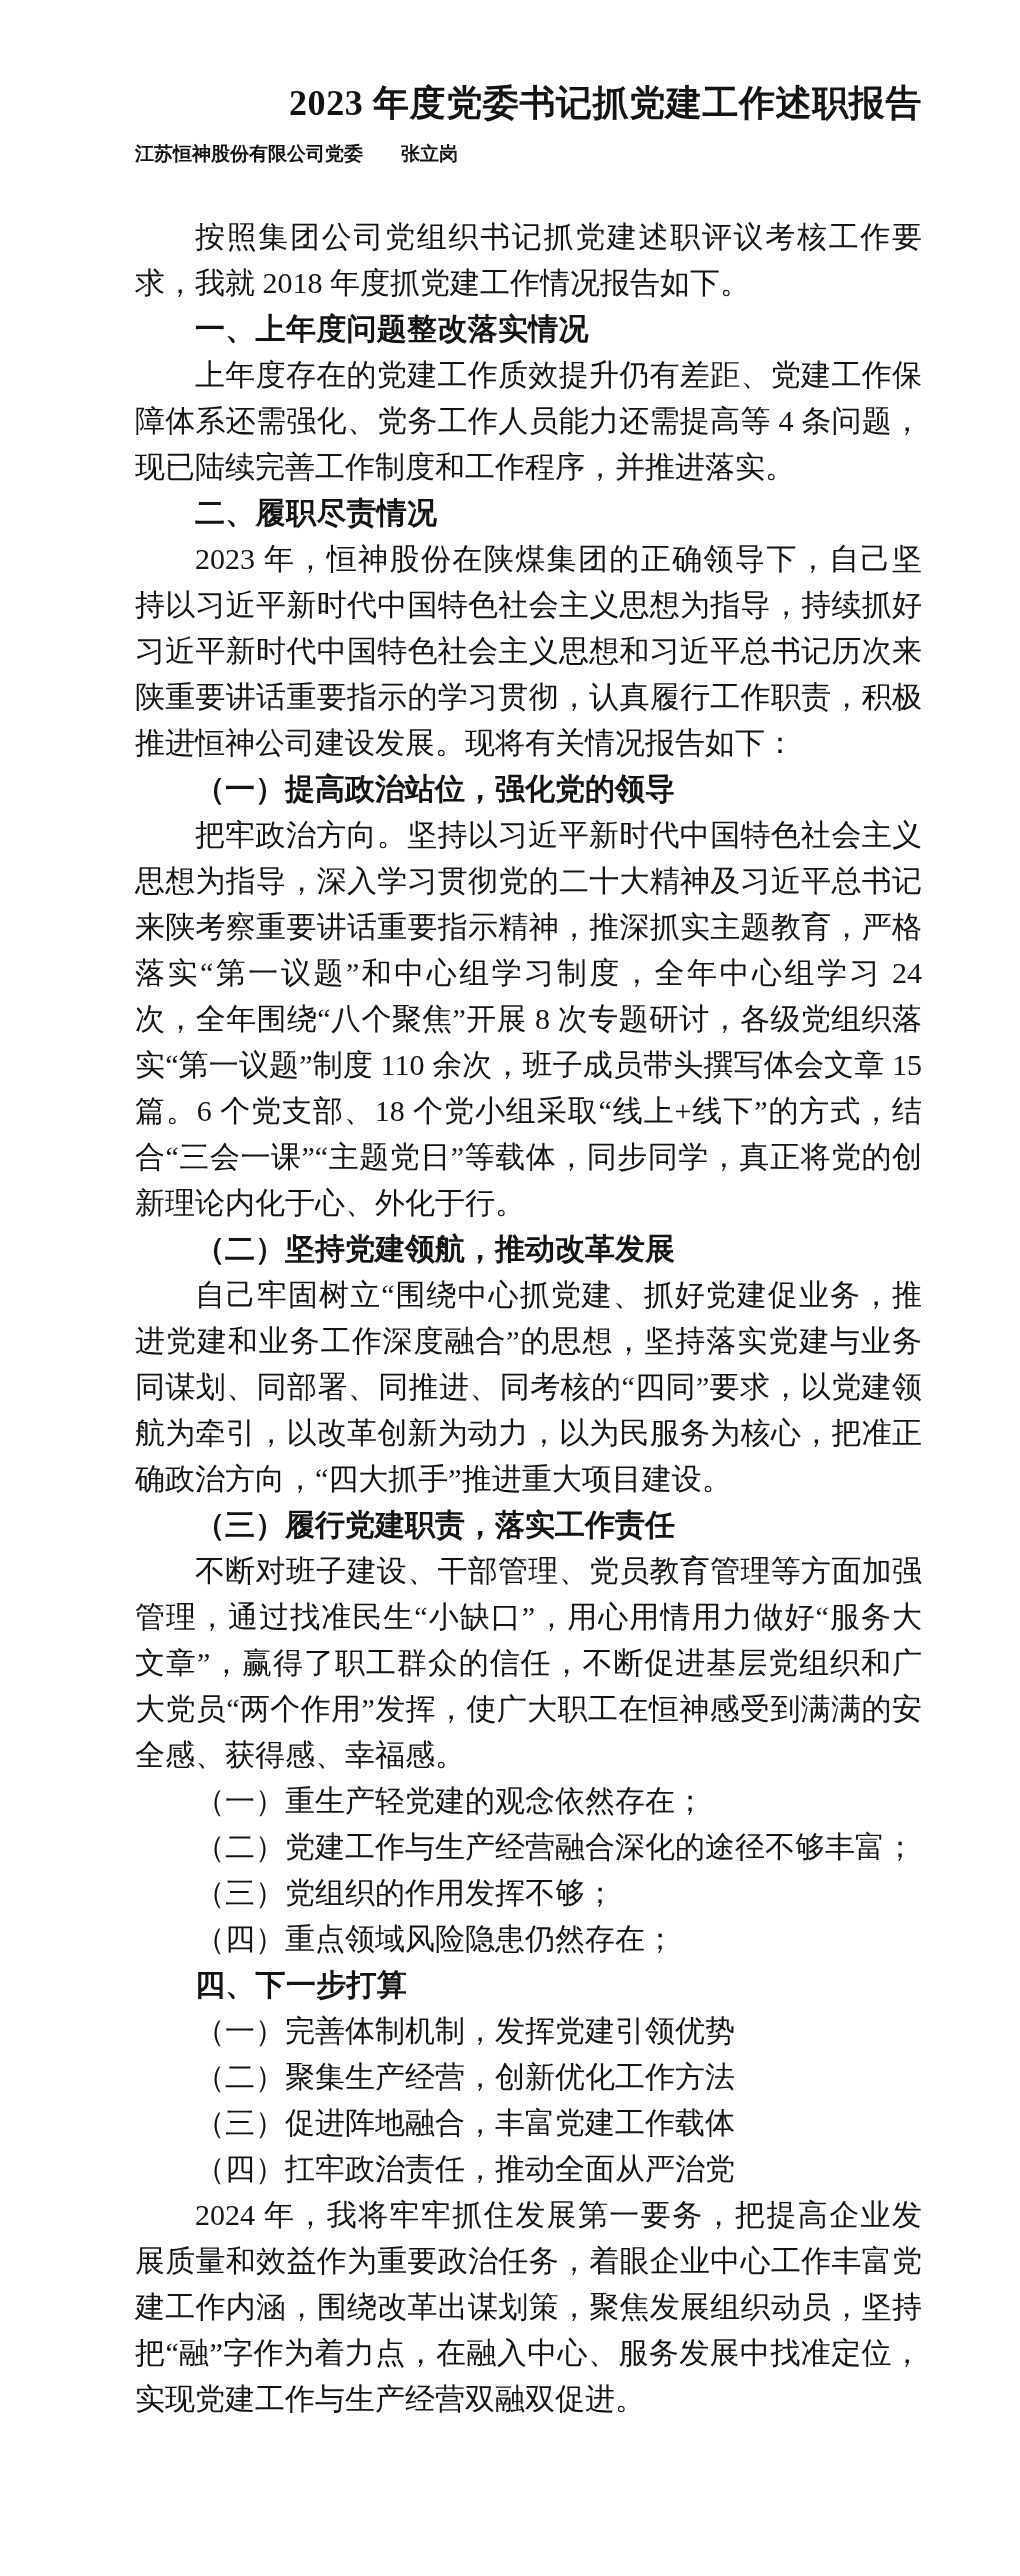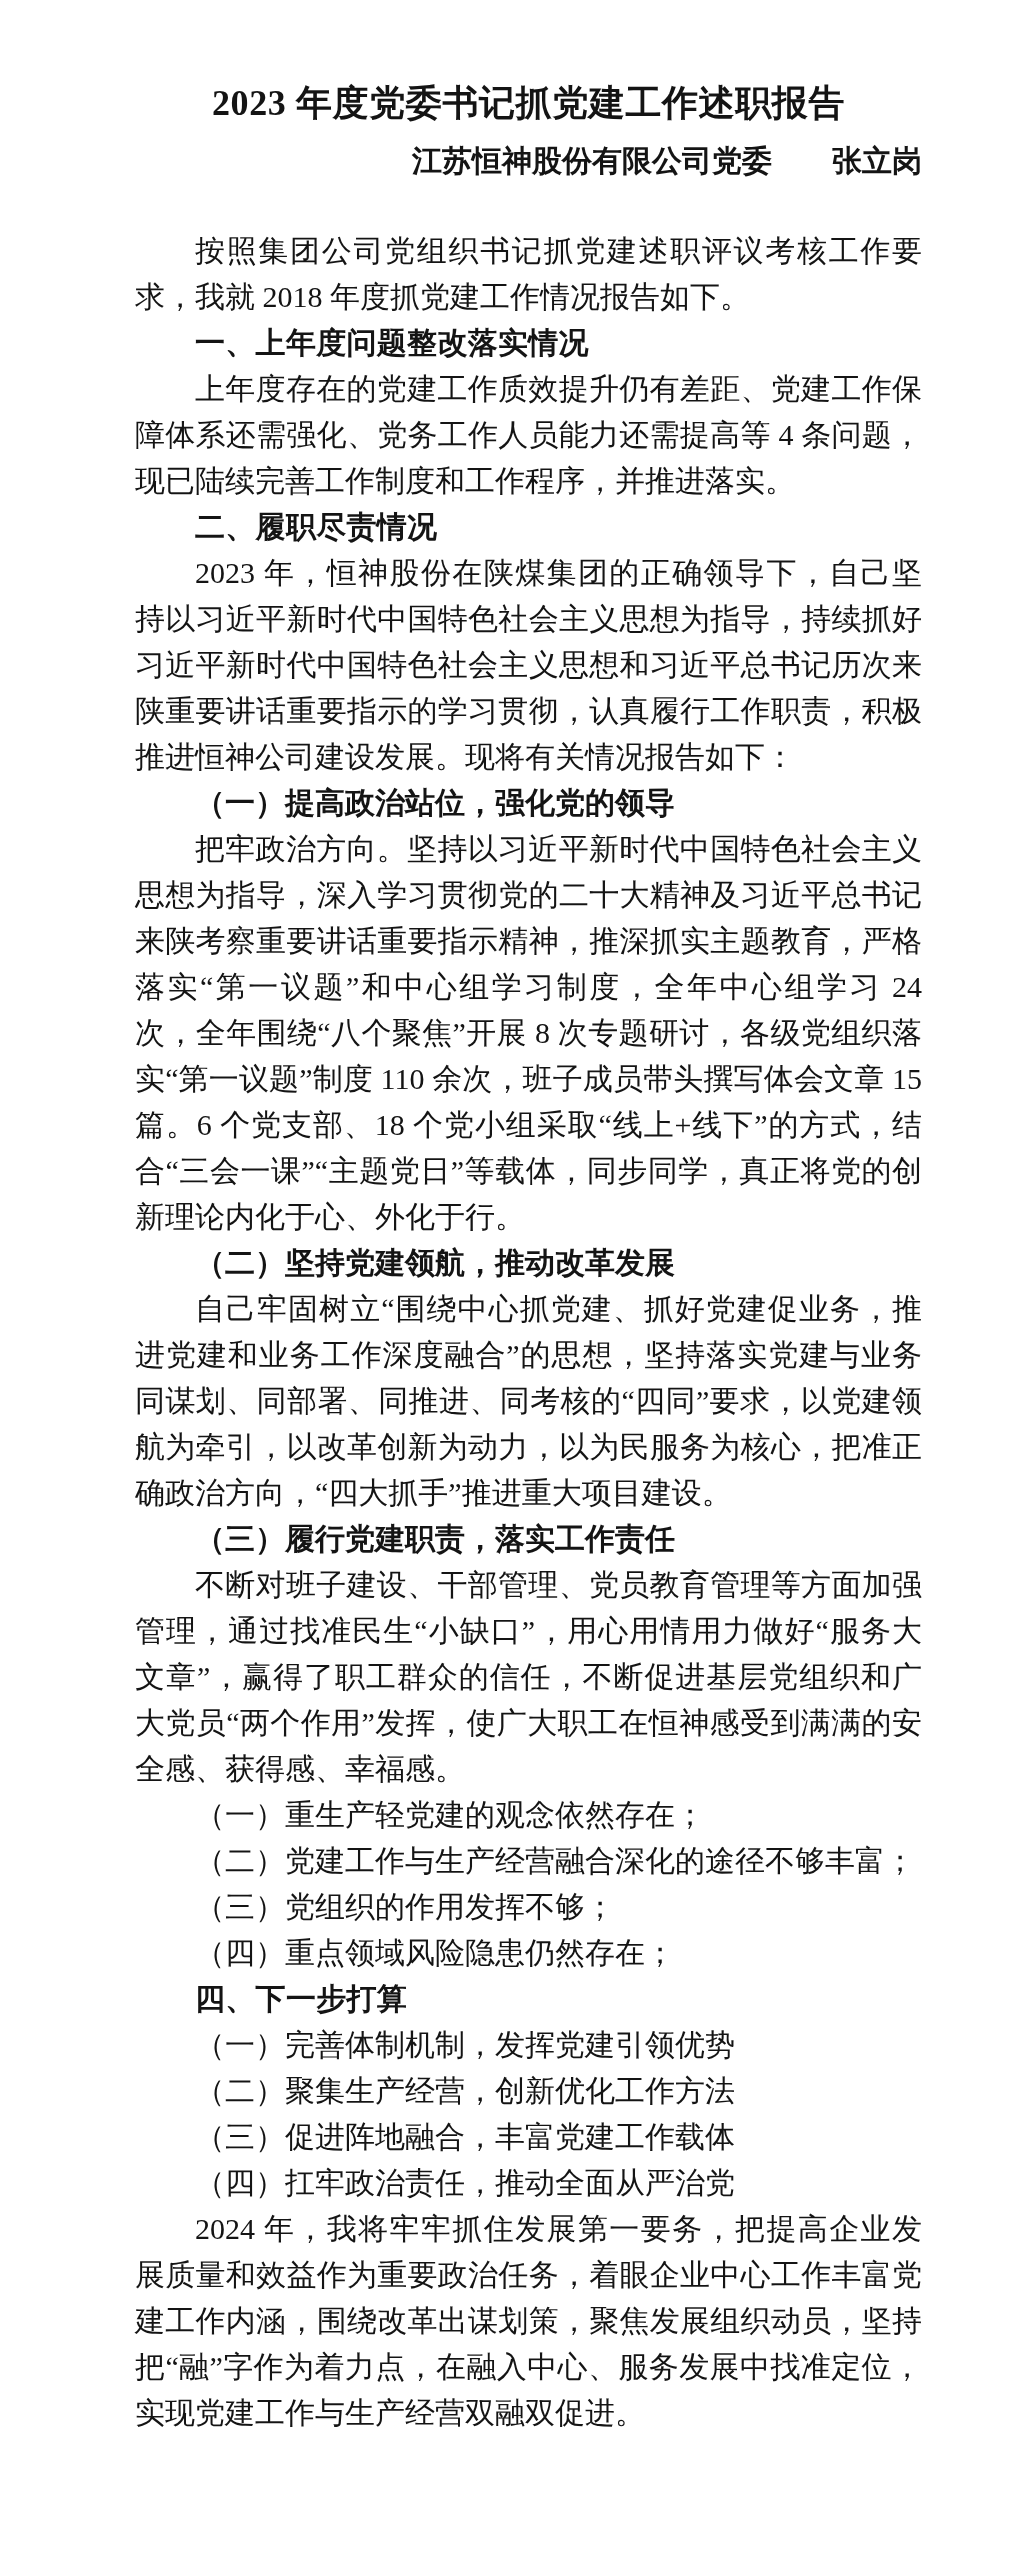"2023 年度党委书记抓党建工作述职报告" .doc-title { text-align: center -> right }
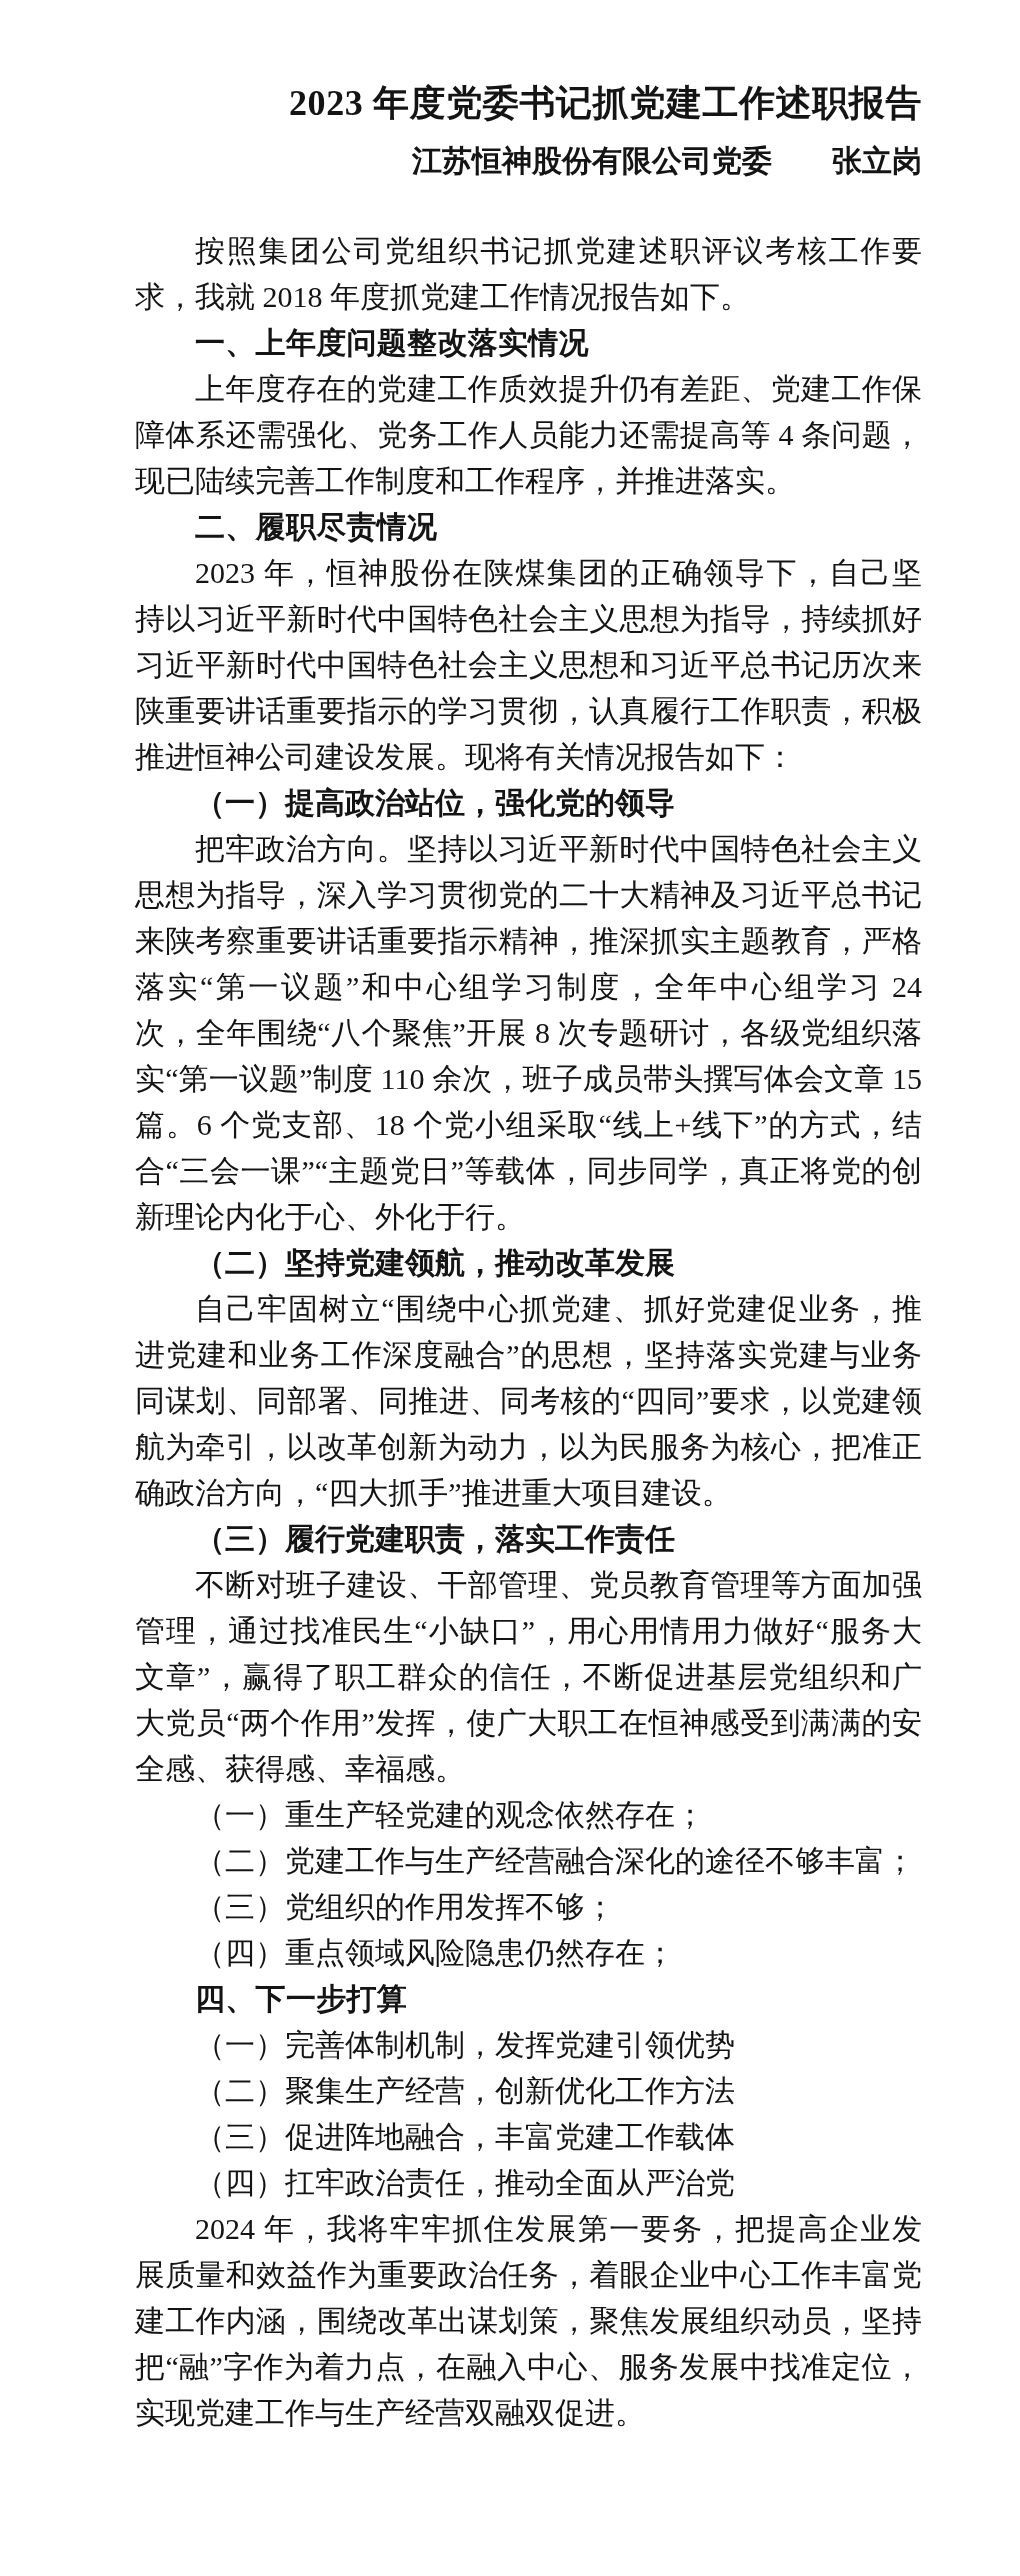"江苏恒神股份有限公司党委 张立岗" .doc-byline { font-size: 30px -> 19px; text-align: right -> left }
